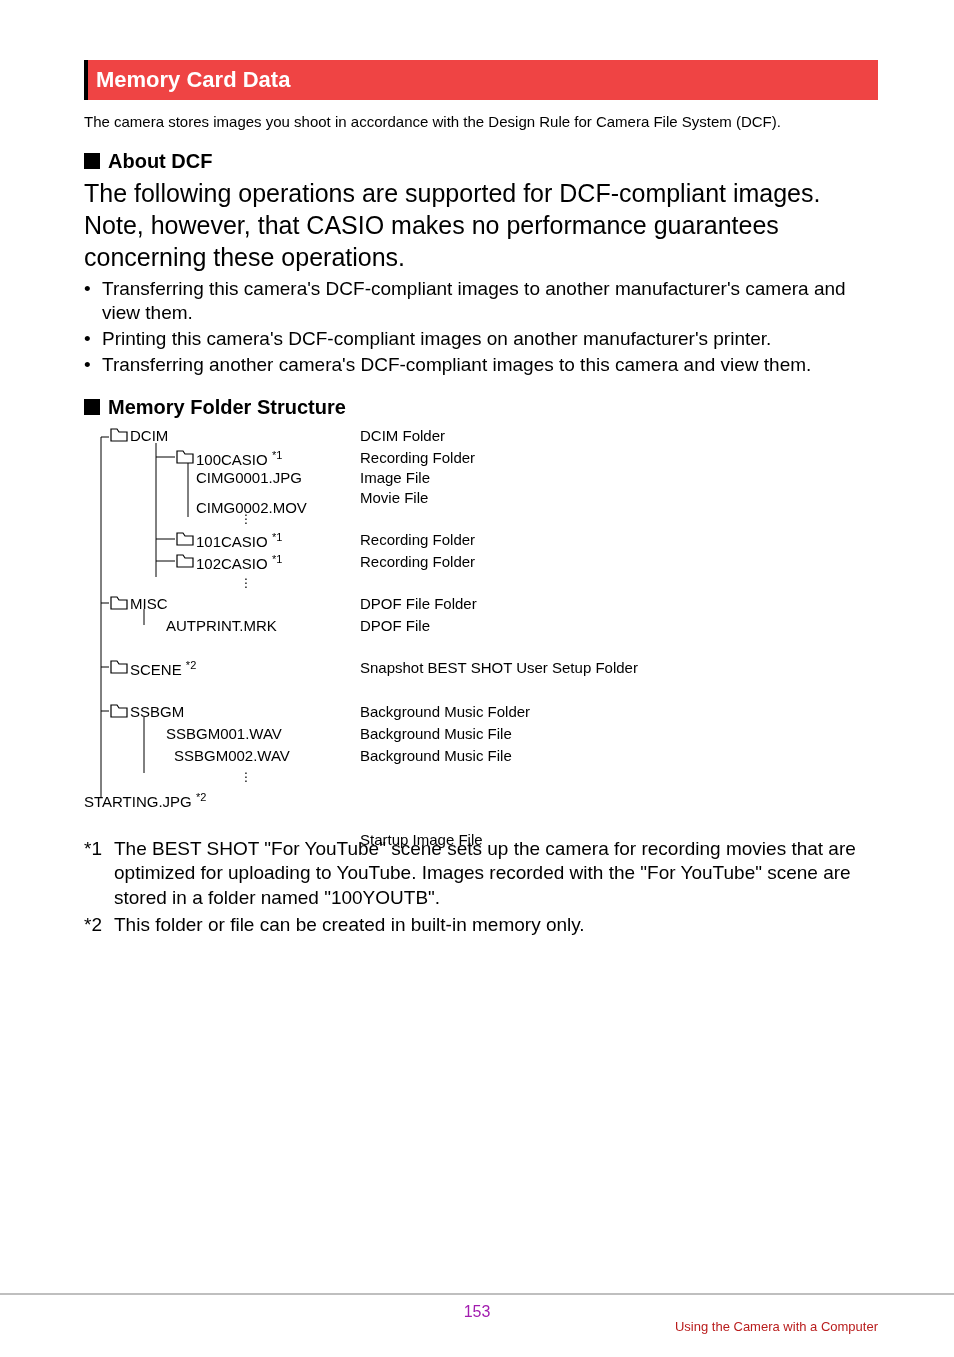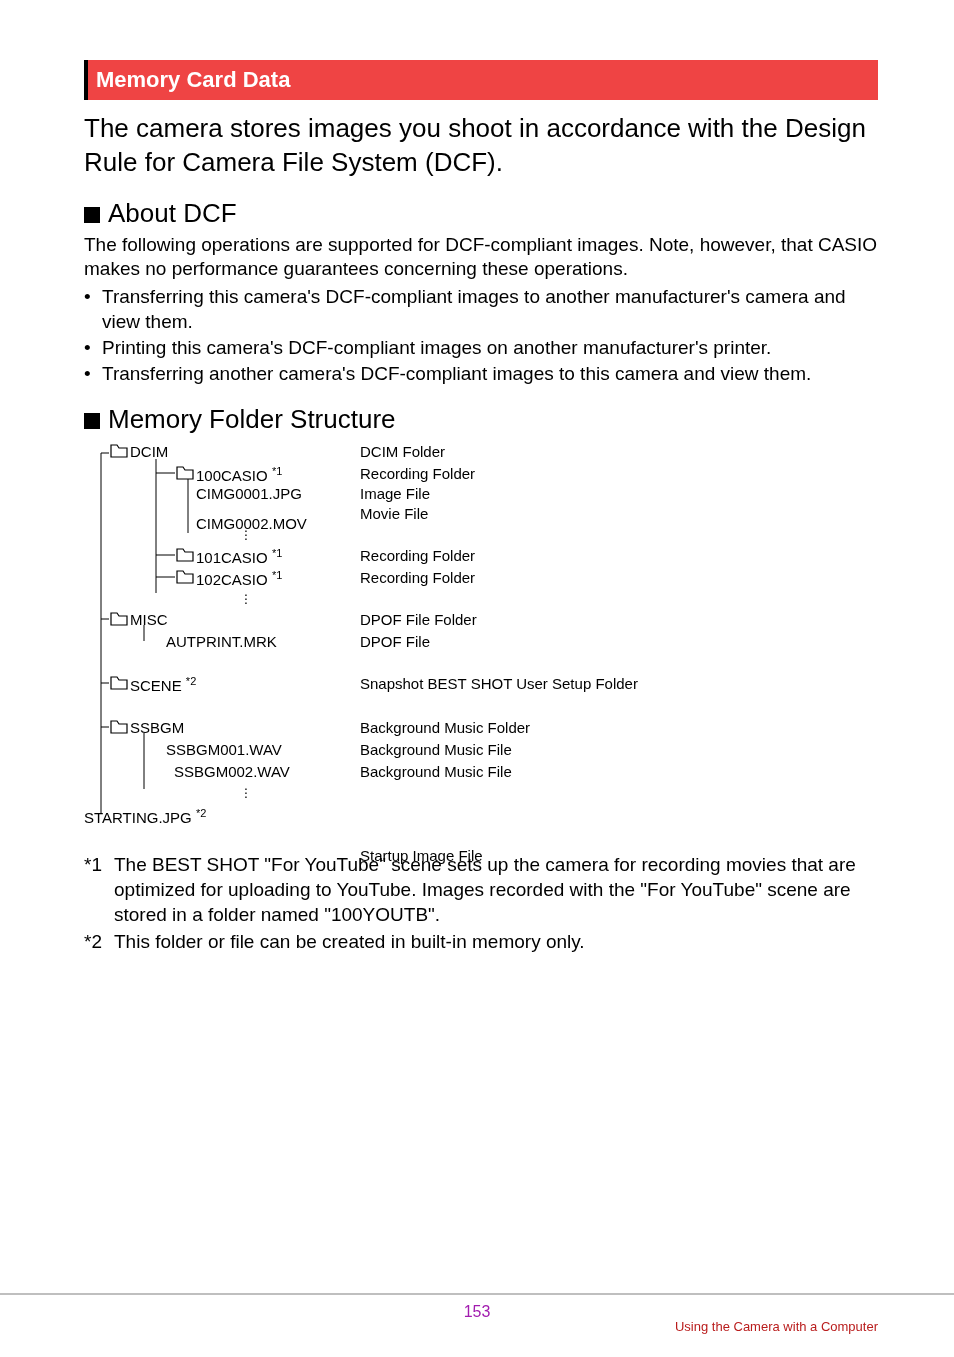"The camera stores images you" .body-text { font-size: 26px -> 15px }
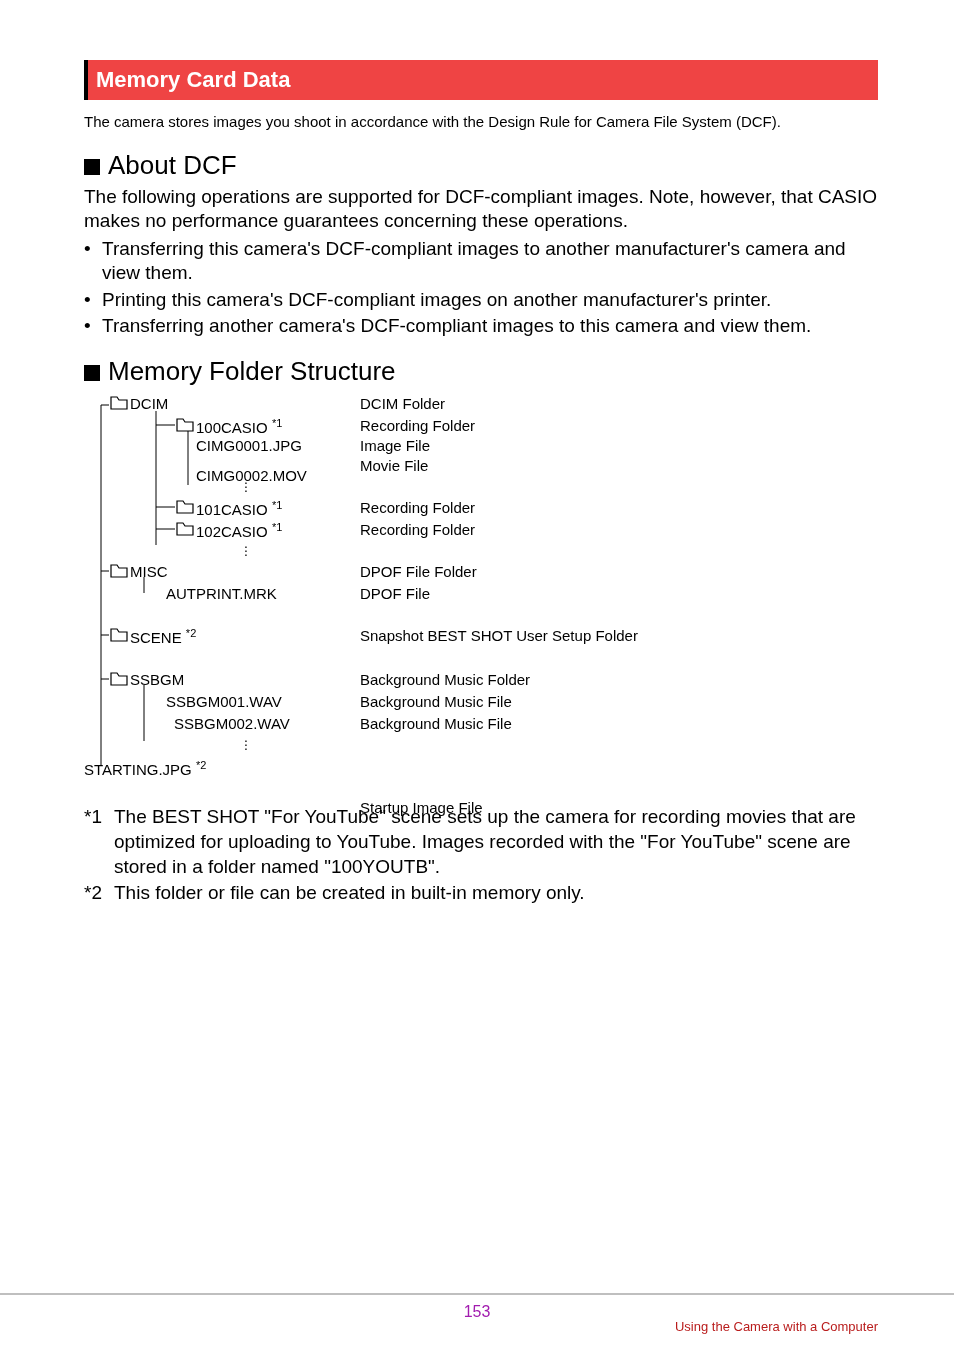"About DCF" .subhead { font-size: 26px -> 20px; font-weight: normal -> bold }
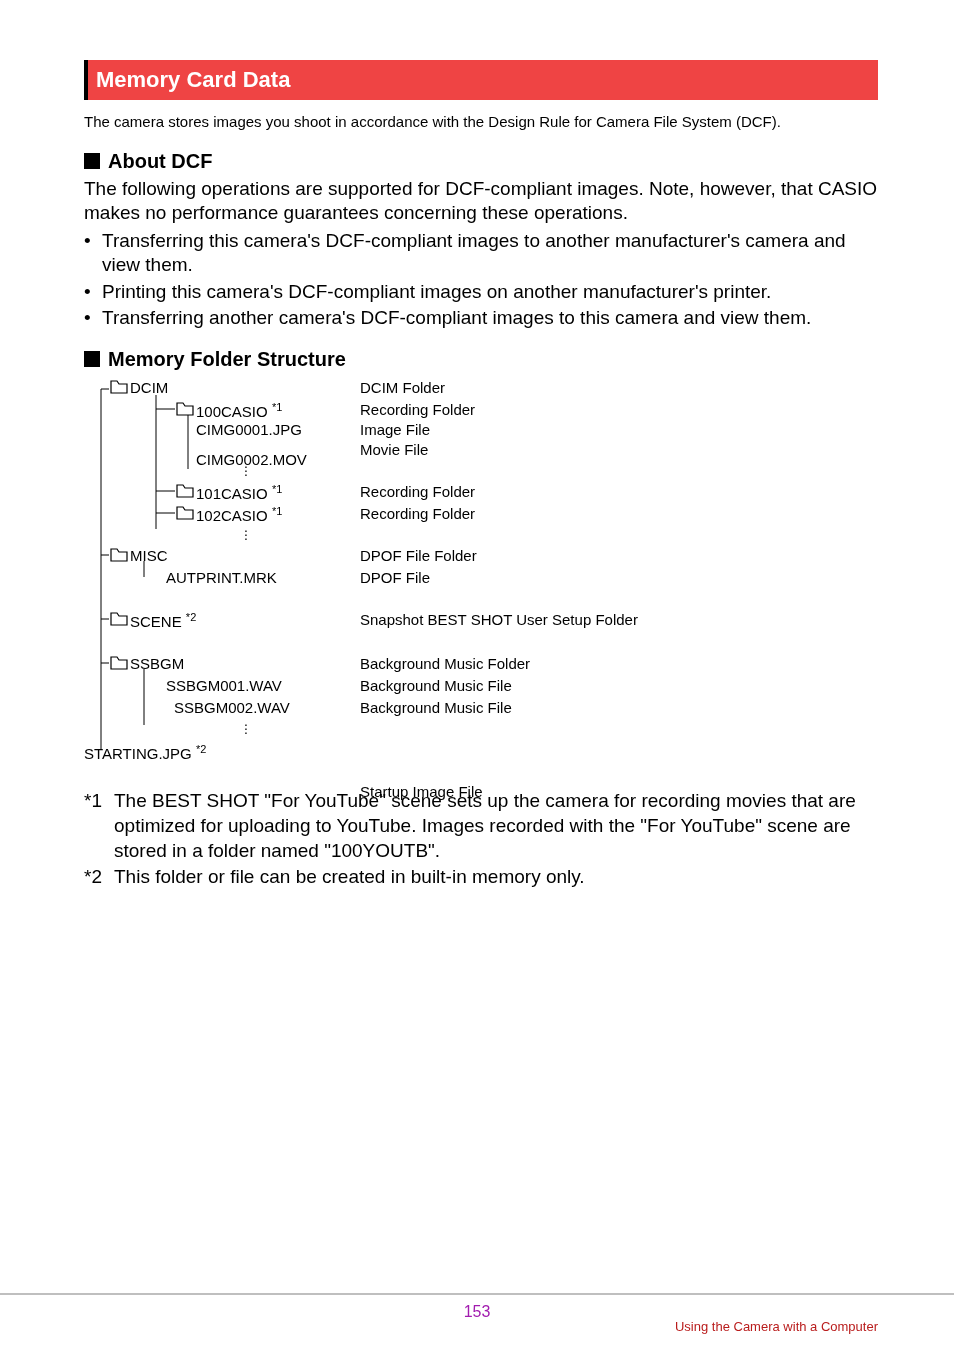"The following operations are supported" .sub-text { font-size: 19px -> 25px }
